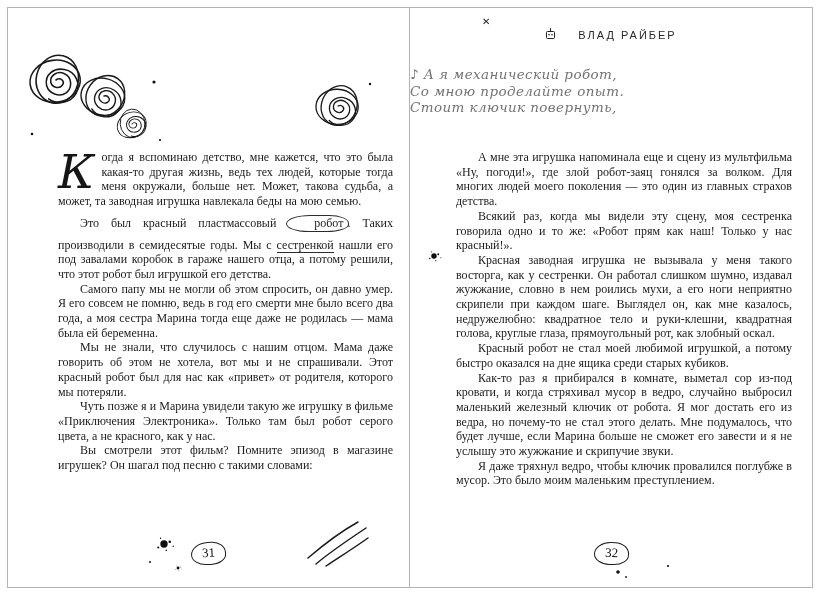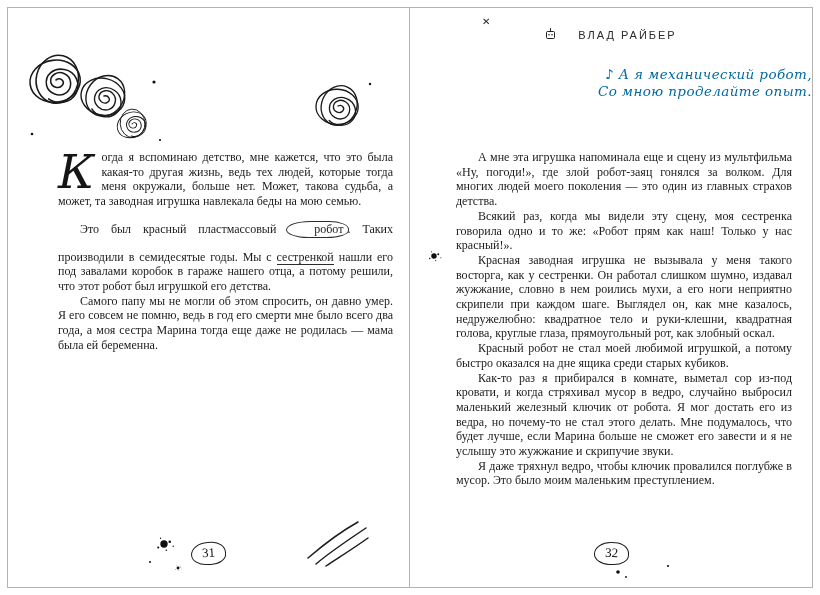"♪ А я механический робот," .verse { color: #0369a1 -> #737373; text-align: right -> left }
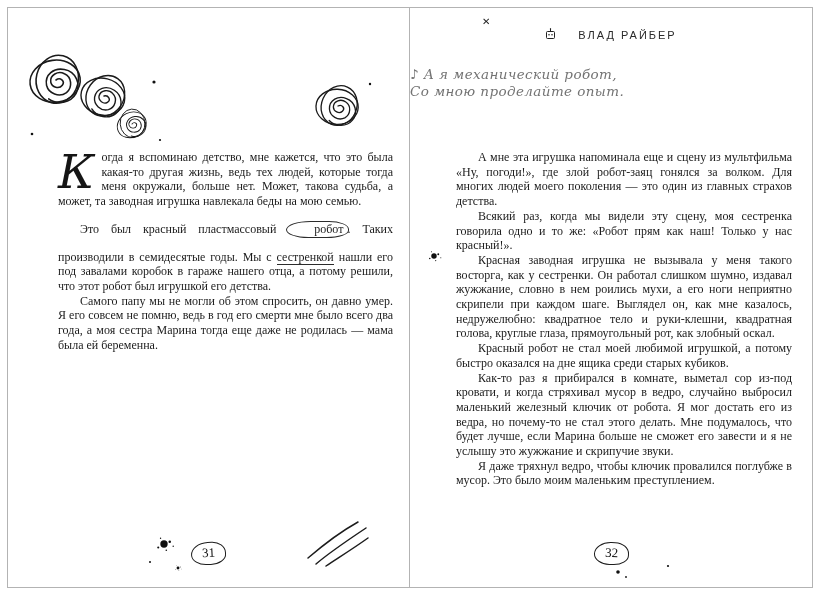"Стоит ключик повернуть," div.verse-line { html: none -> <div>Стоит ключик повернуть,</div> }
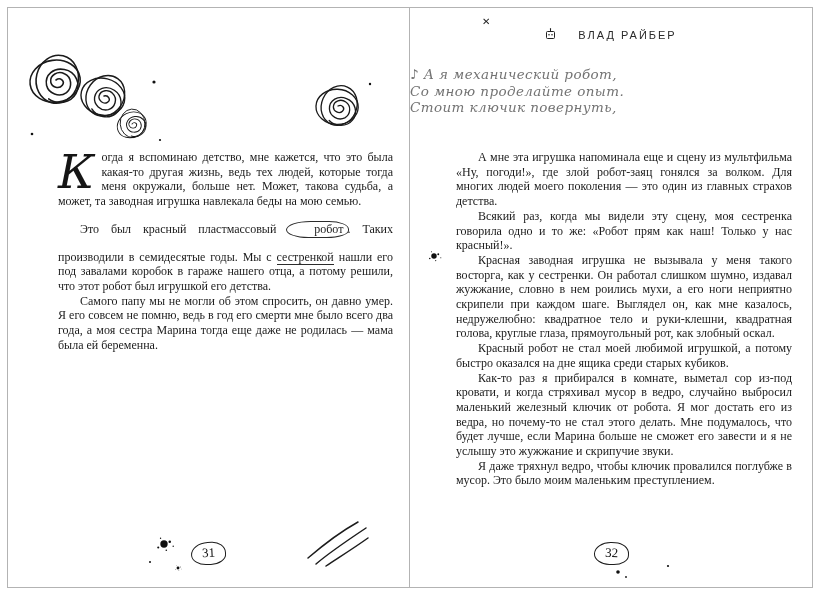"робот" .mark-circle { margin: 12px -2px -> 6px -2px }
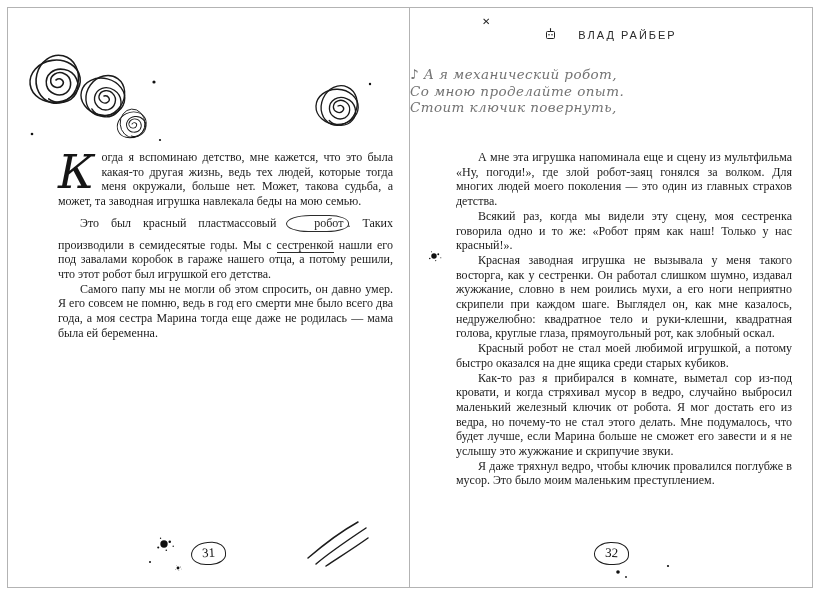"Мы не знали, что случилось" p.para { html: none -> <p><span>Мы не знали, что случилось с нашим отцом. Мама даже говорить об этом не хотела, вот мы и не спрашивали. Этот красный робот был для нас как «привет» от родителя, которого мы потеряли.</span></p> }
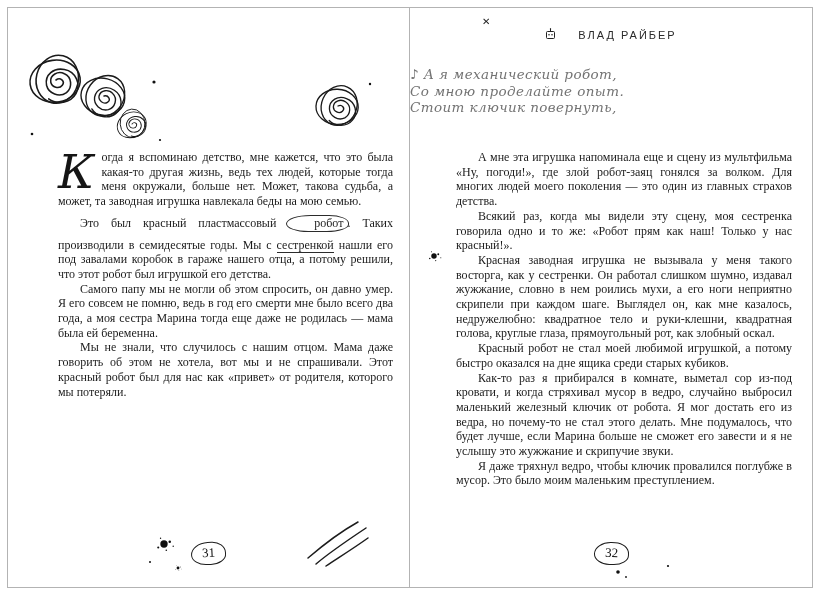"Чуть позже я и Марина" p.para { html: none -> <p><span>Чуть позже я и Марина увидели такую же игрушку в фильме «Приключения Электроника». Только там был робот серого цвета, а не красного, как у нас.</span></p> }
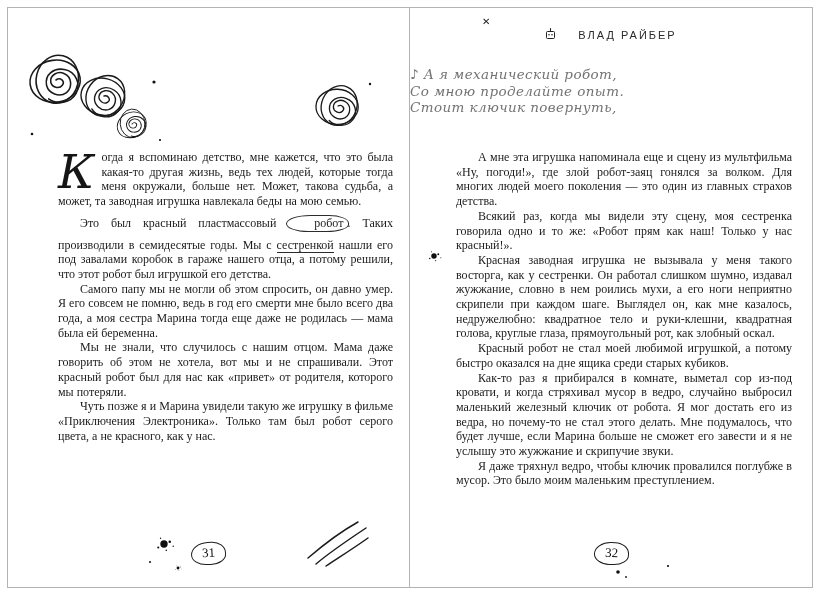"Вы смотрели этот фильм? Помните" p.para { html: none -> <p><span>Вы смотрели этот фильм? Помните эпизод в магазине игрушек? Он шагал под песню с такими словами:</span></p> }
